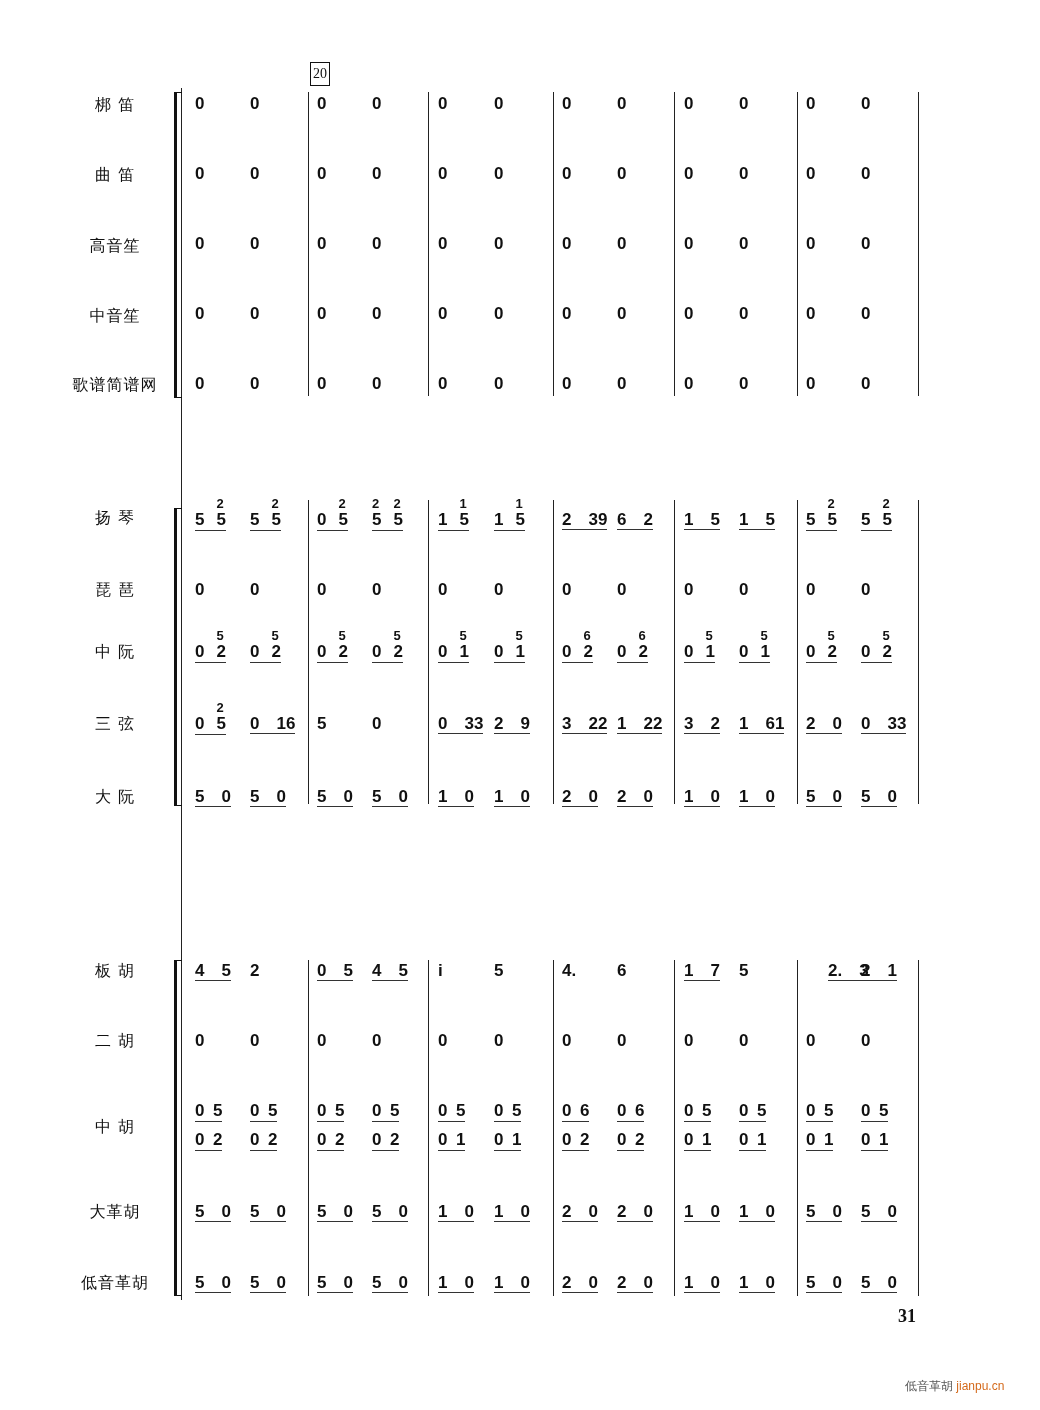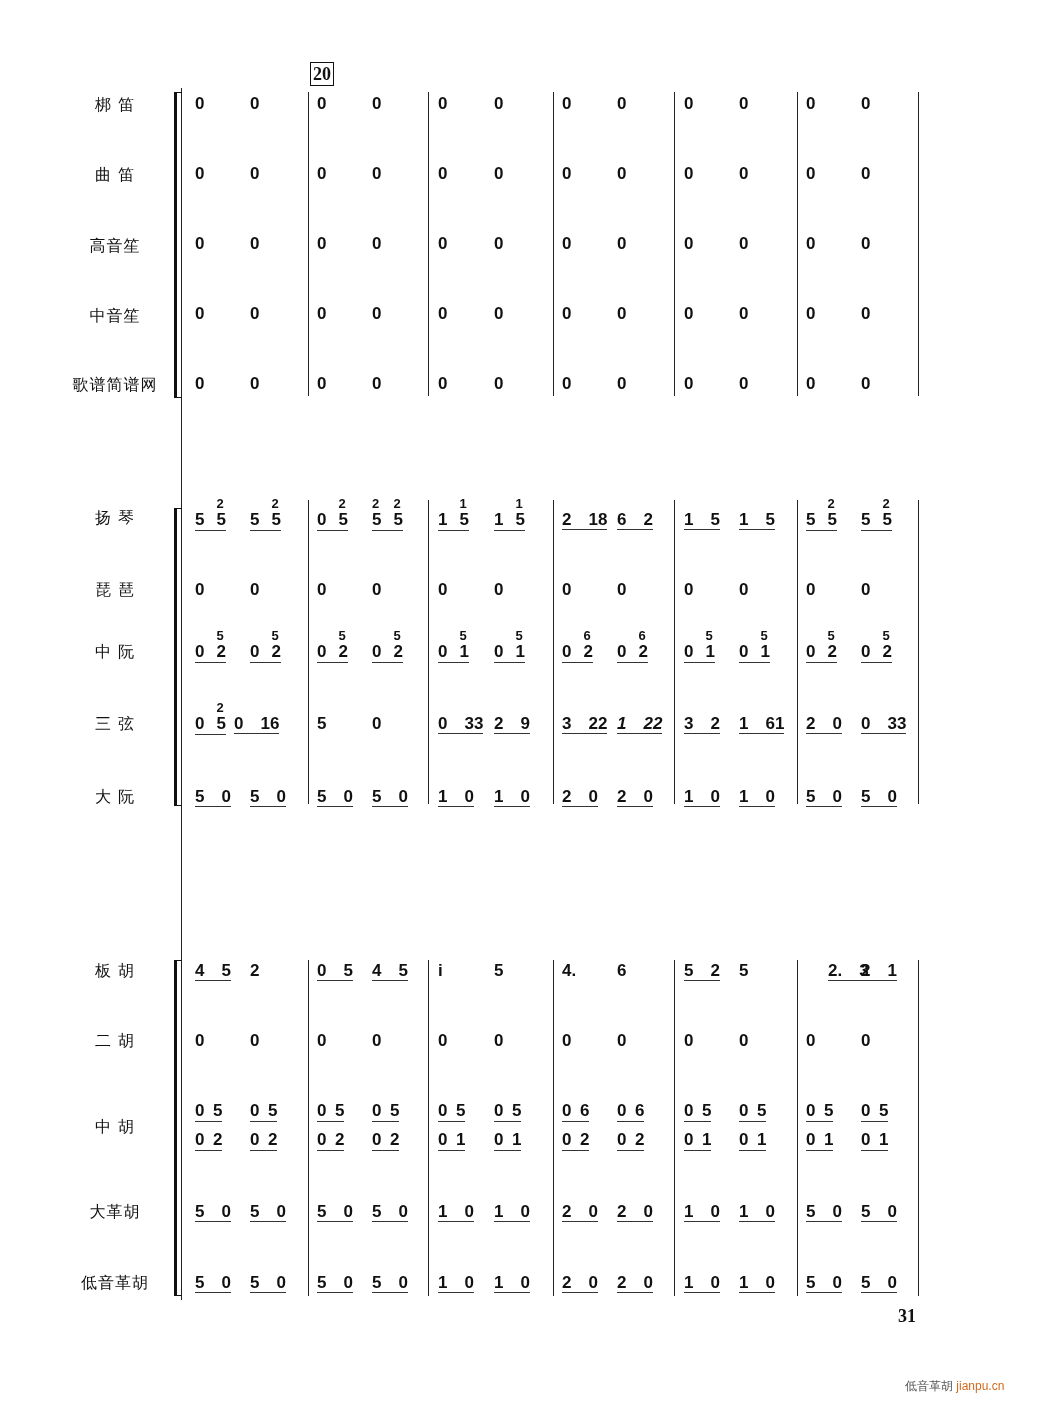"20" .rehearsal { font-size: 18px -> 14px; font-weight: bold -> normal }
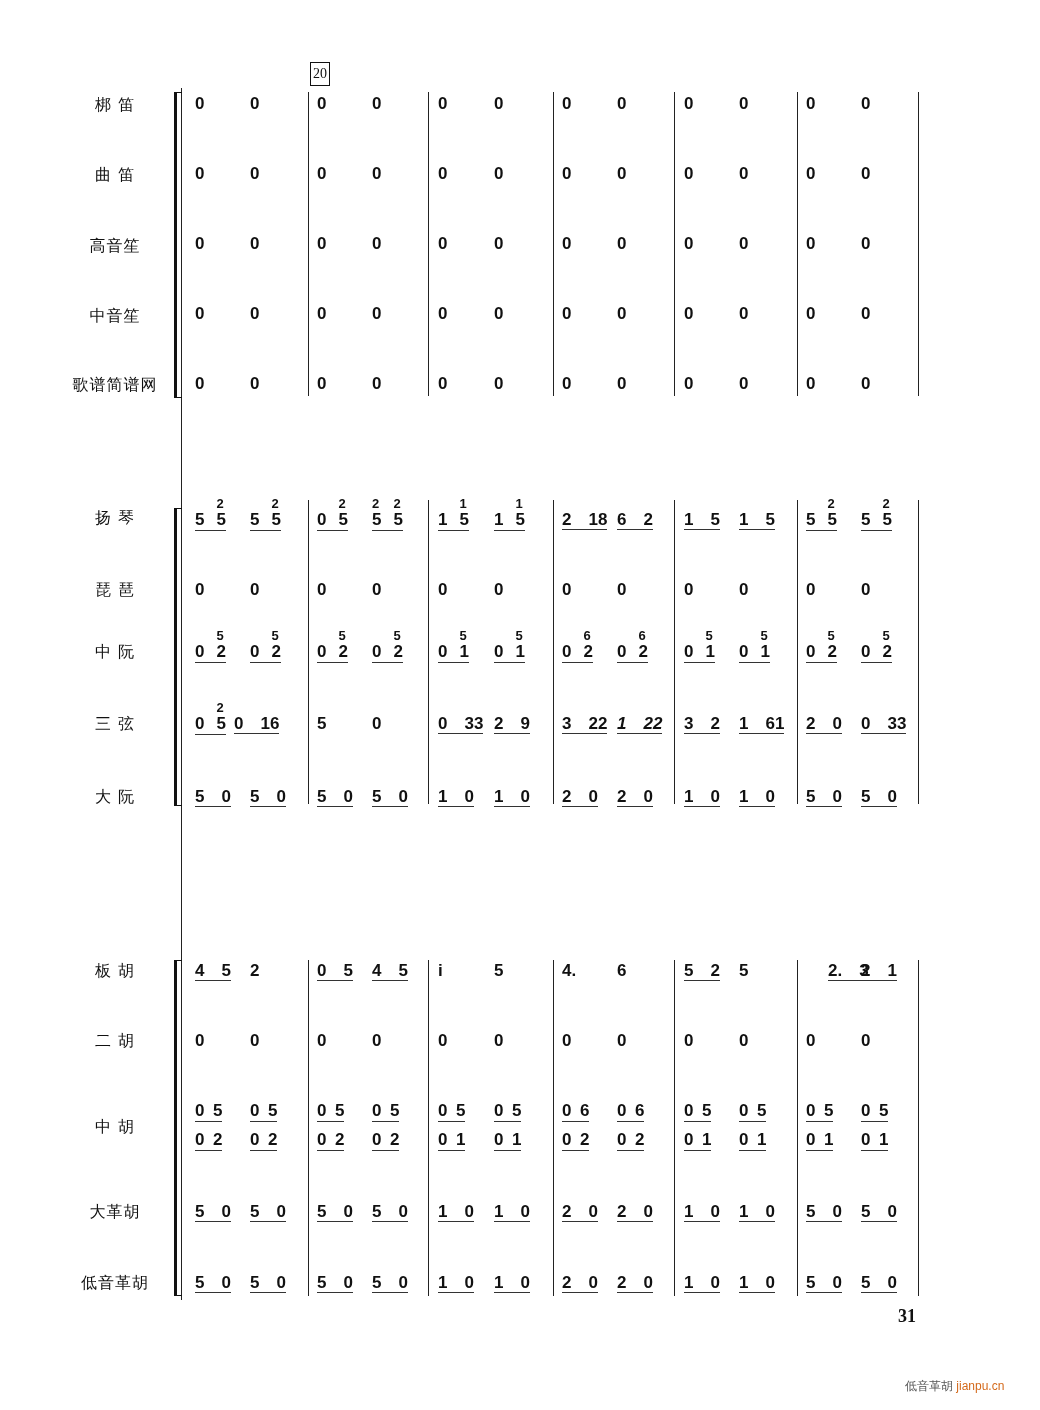"2 18" span.ul { text: 18 -> 39 }
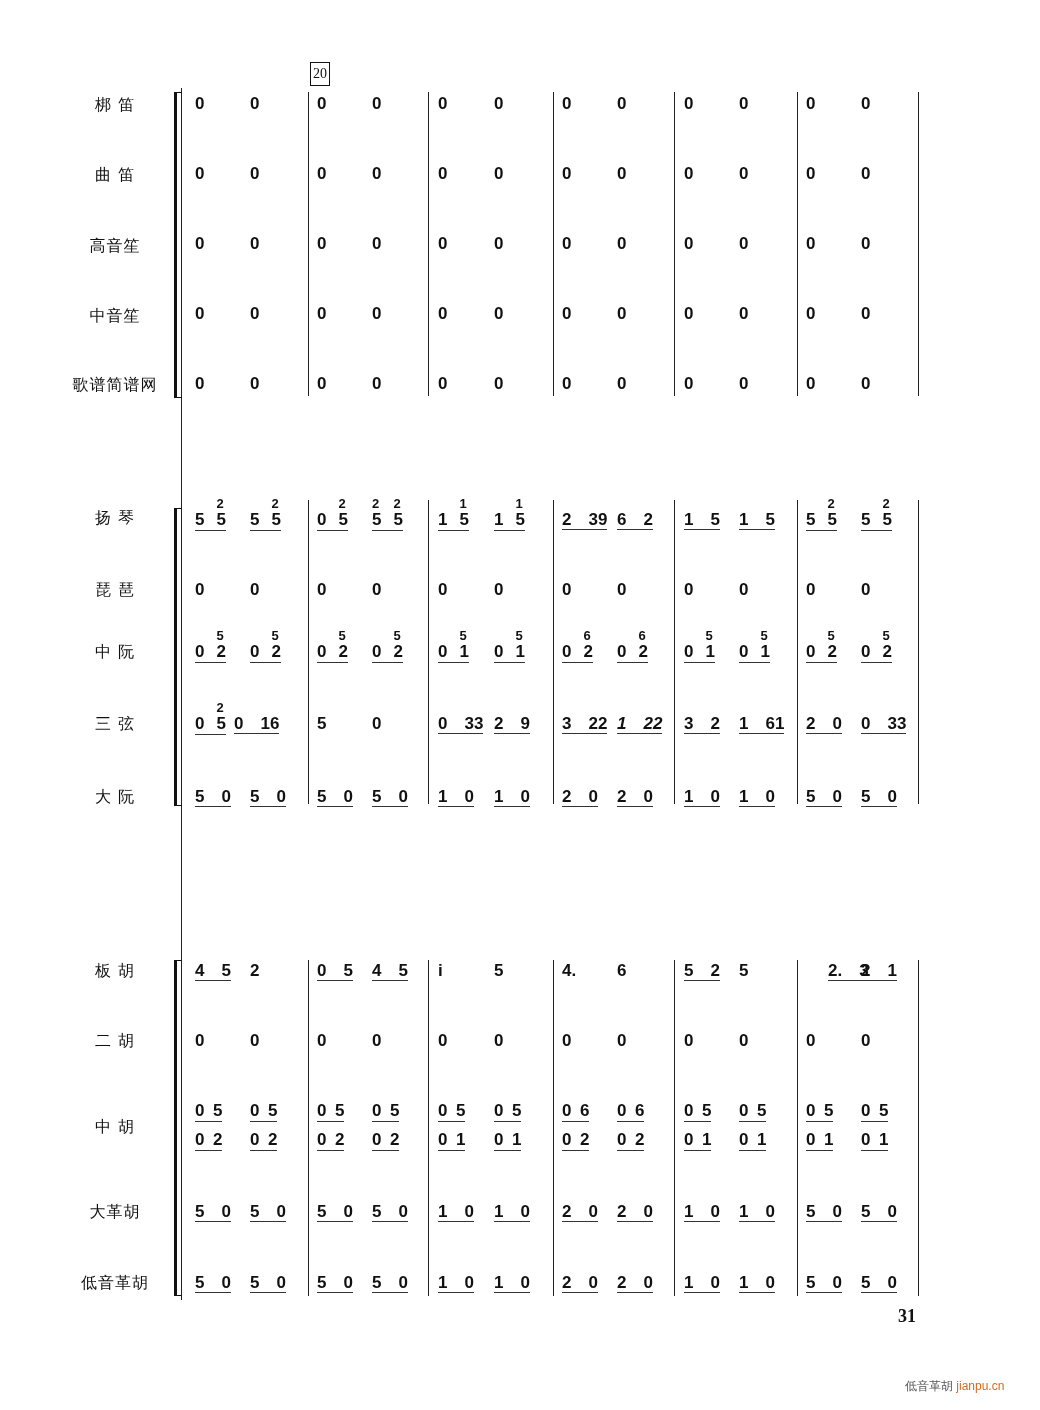"0 16" div.cell { left: 234px -> 250px }
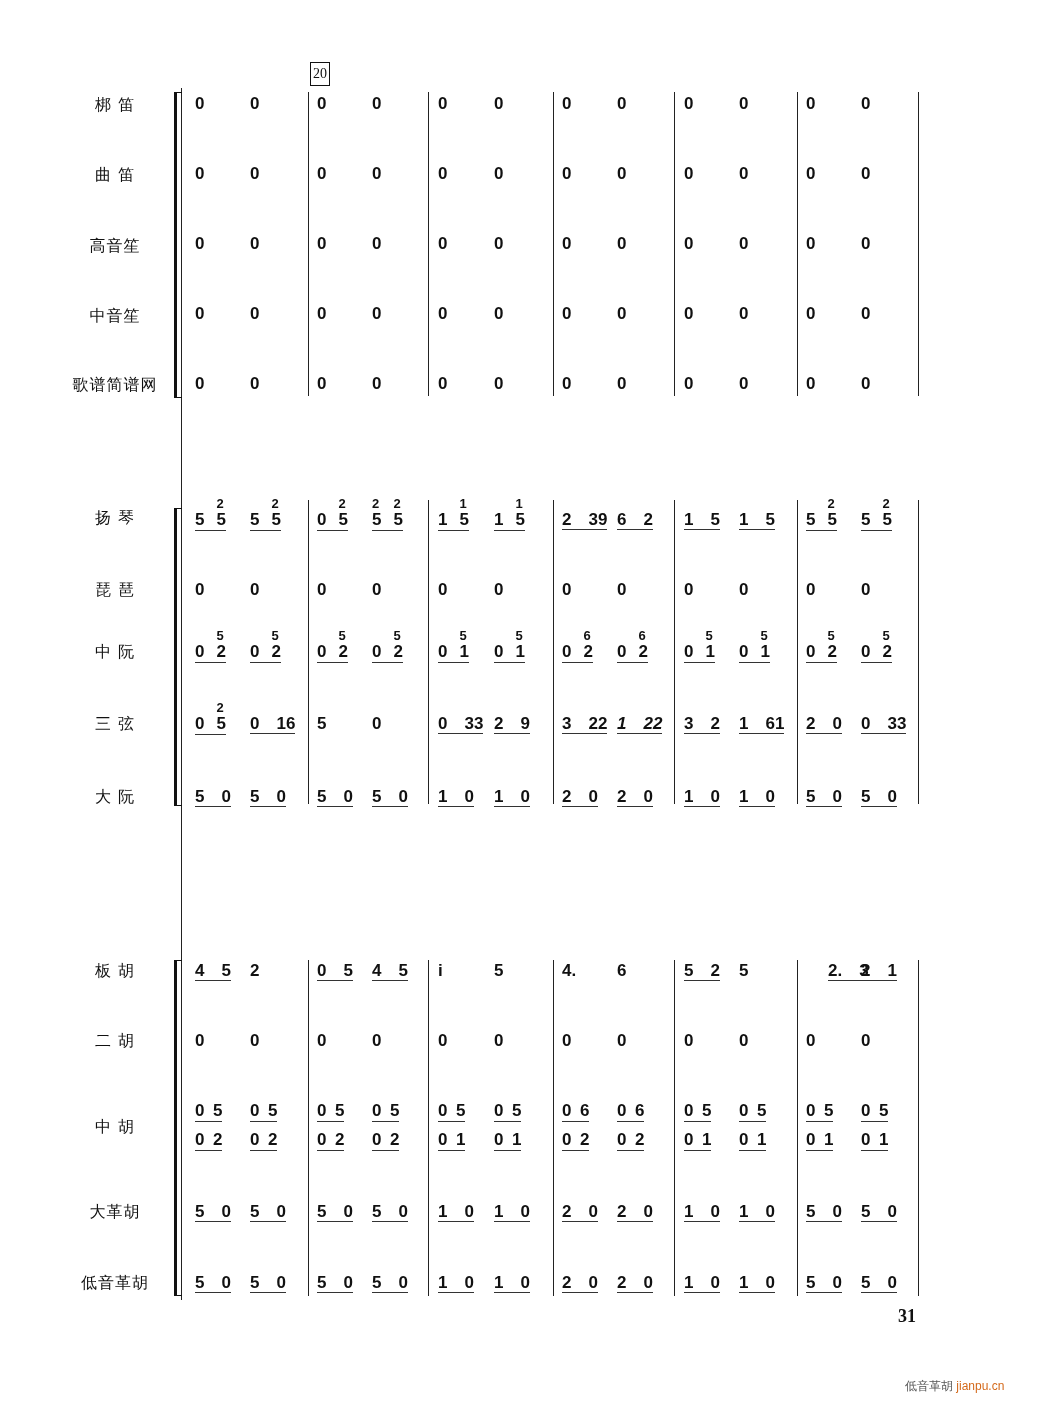"1 22" div.cell { font-style: italic -> none }
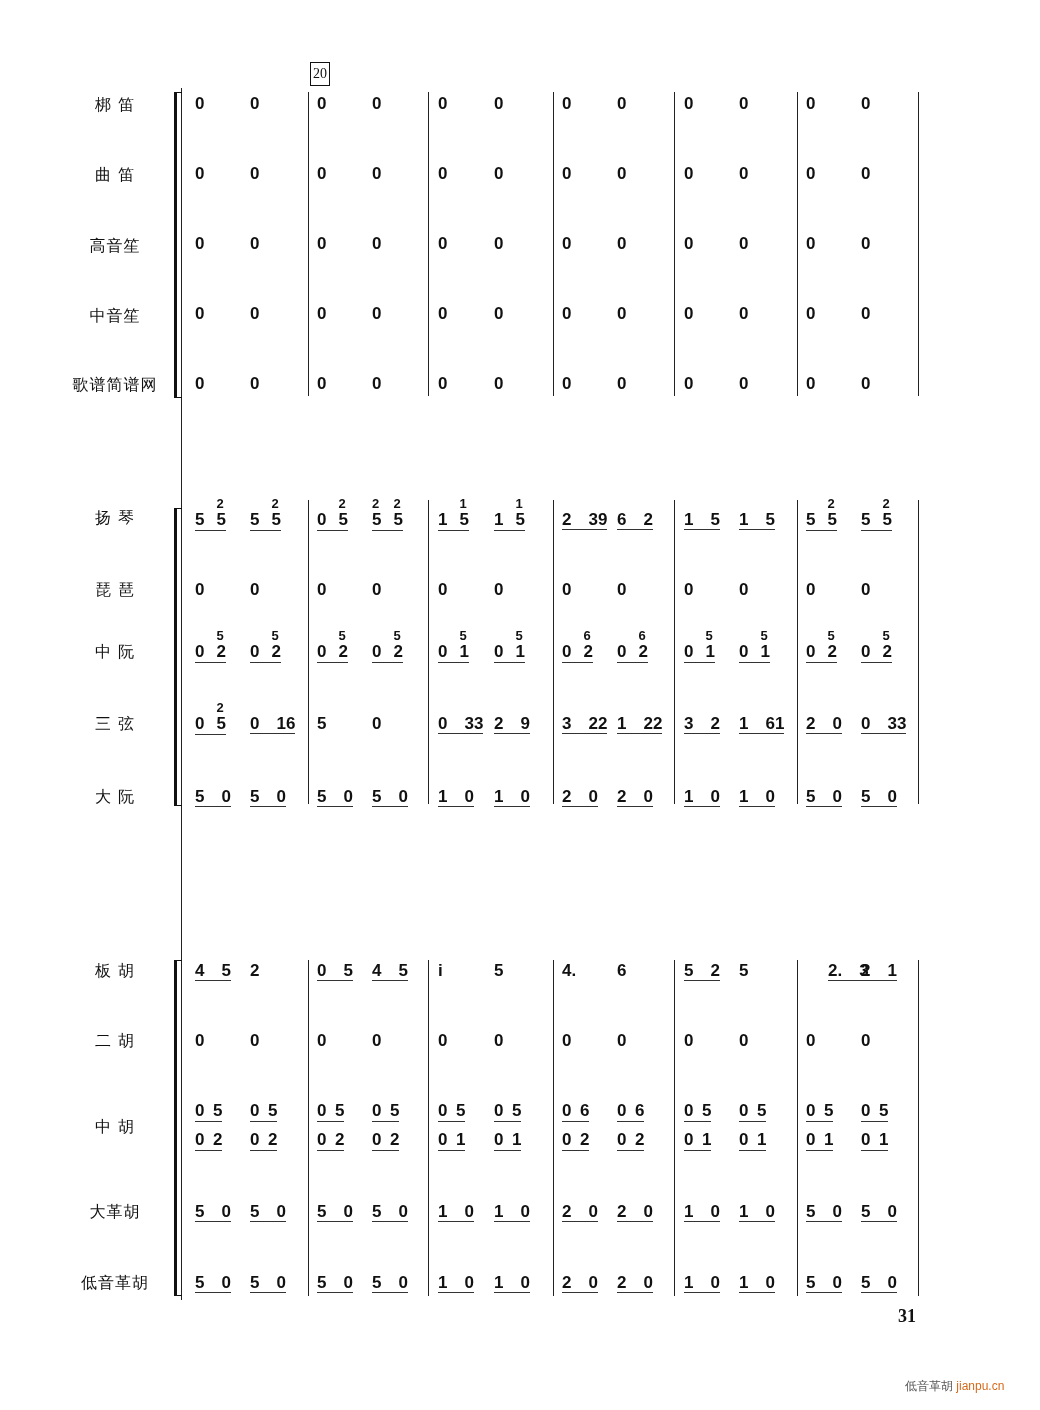"5 2" span.ul { text: 5 2 -> 1 7 }
